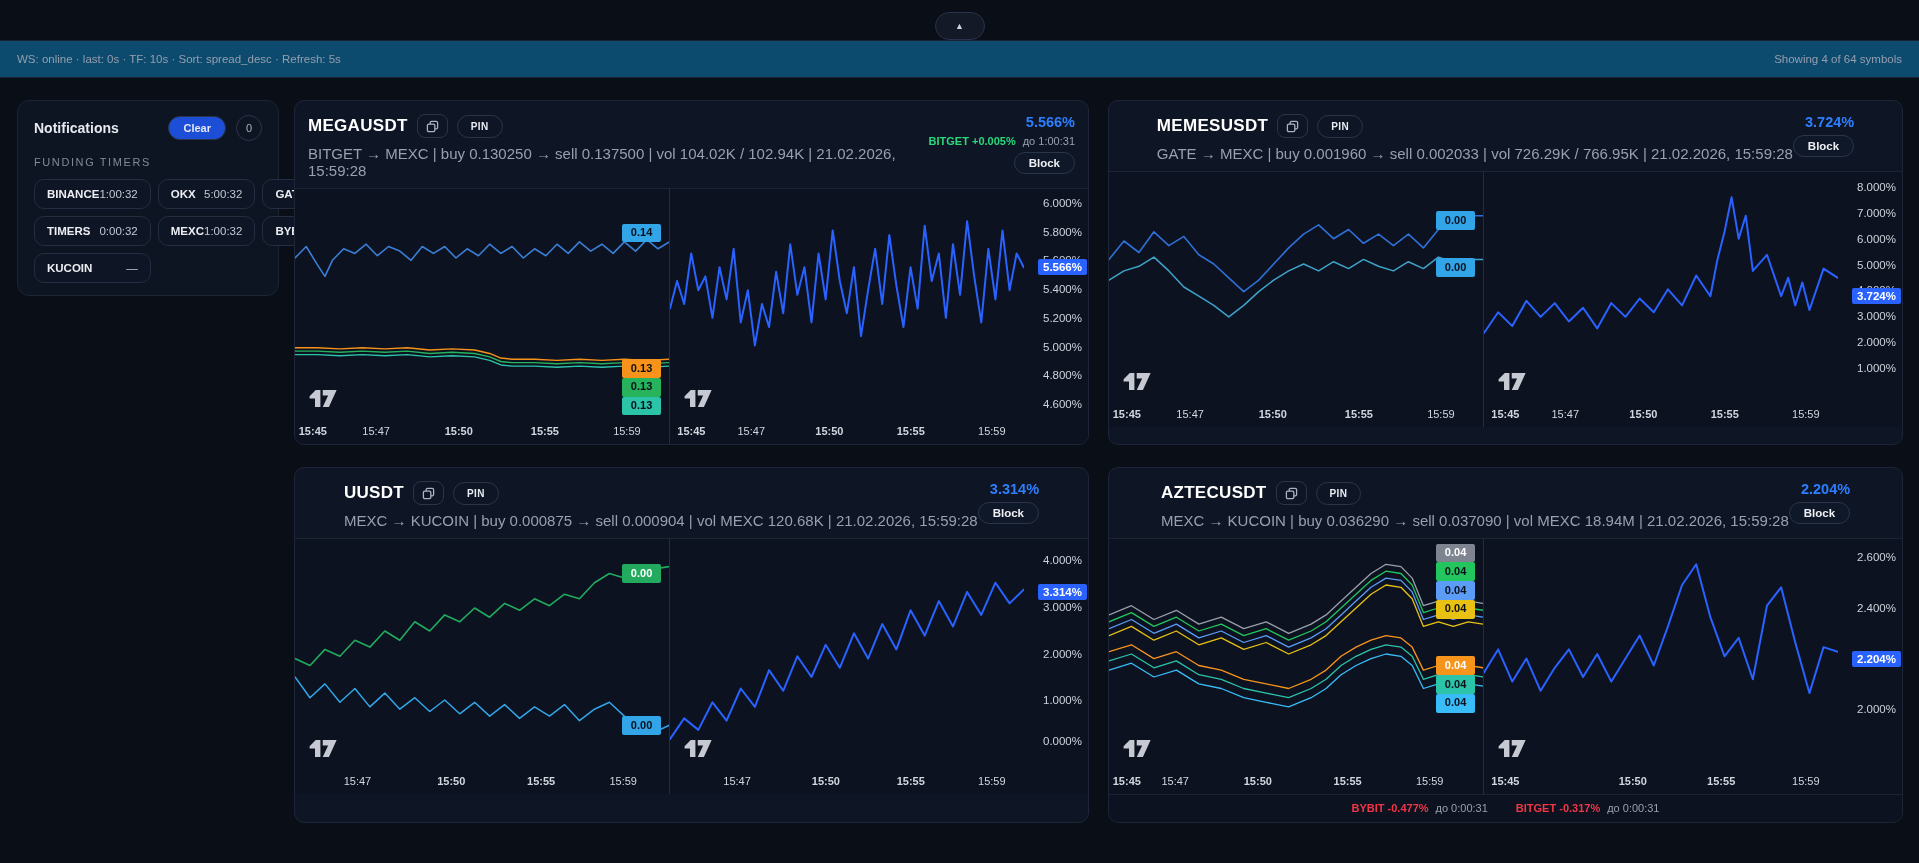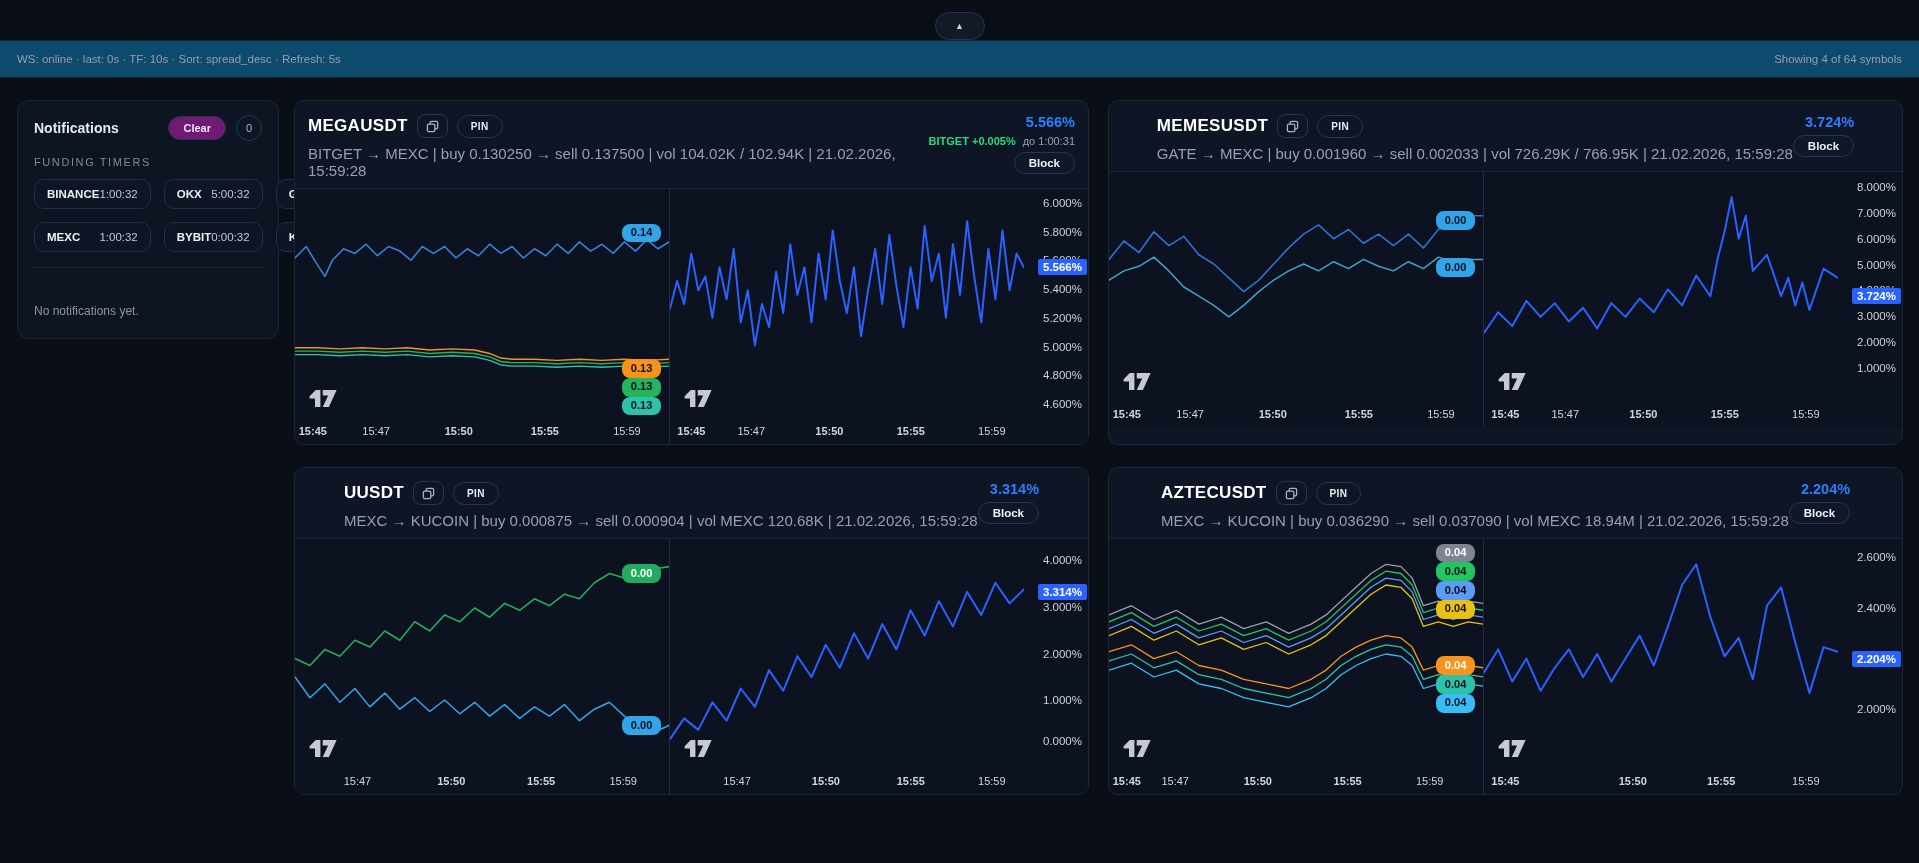"Clear" .clear-btn { background: #701a75 -> #1d4ed8 }
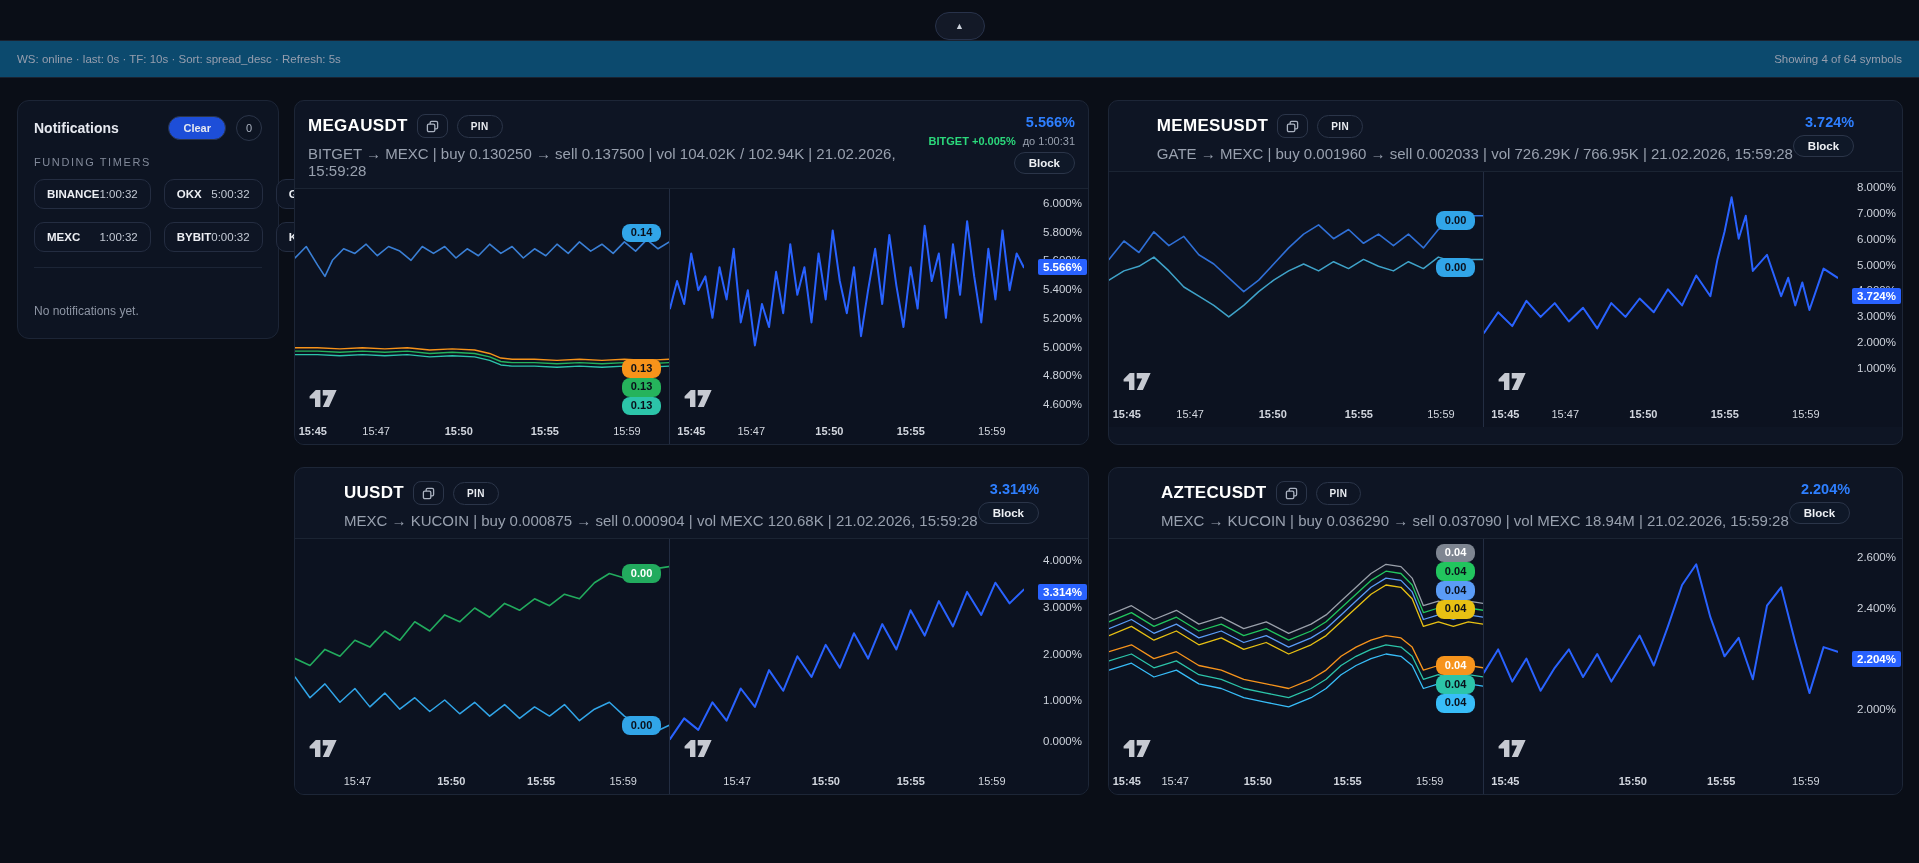"BINANCE" .timer-grid { gap: 13px -> 7px; grid-template-columns: 1fr 1fr 1fr 1fr -> 1fr 1fr 1fr }
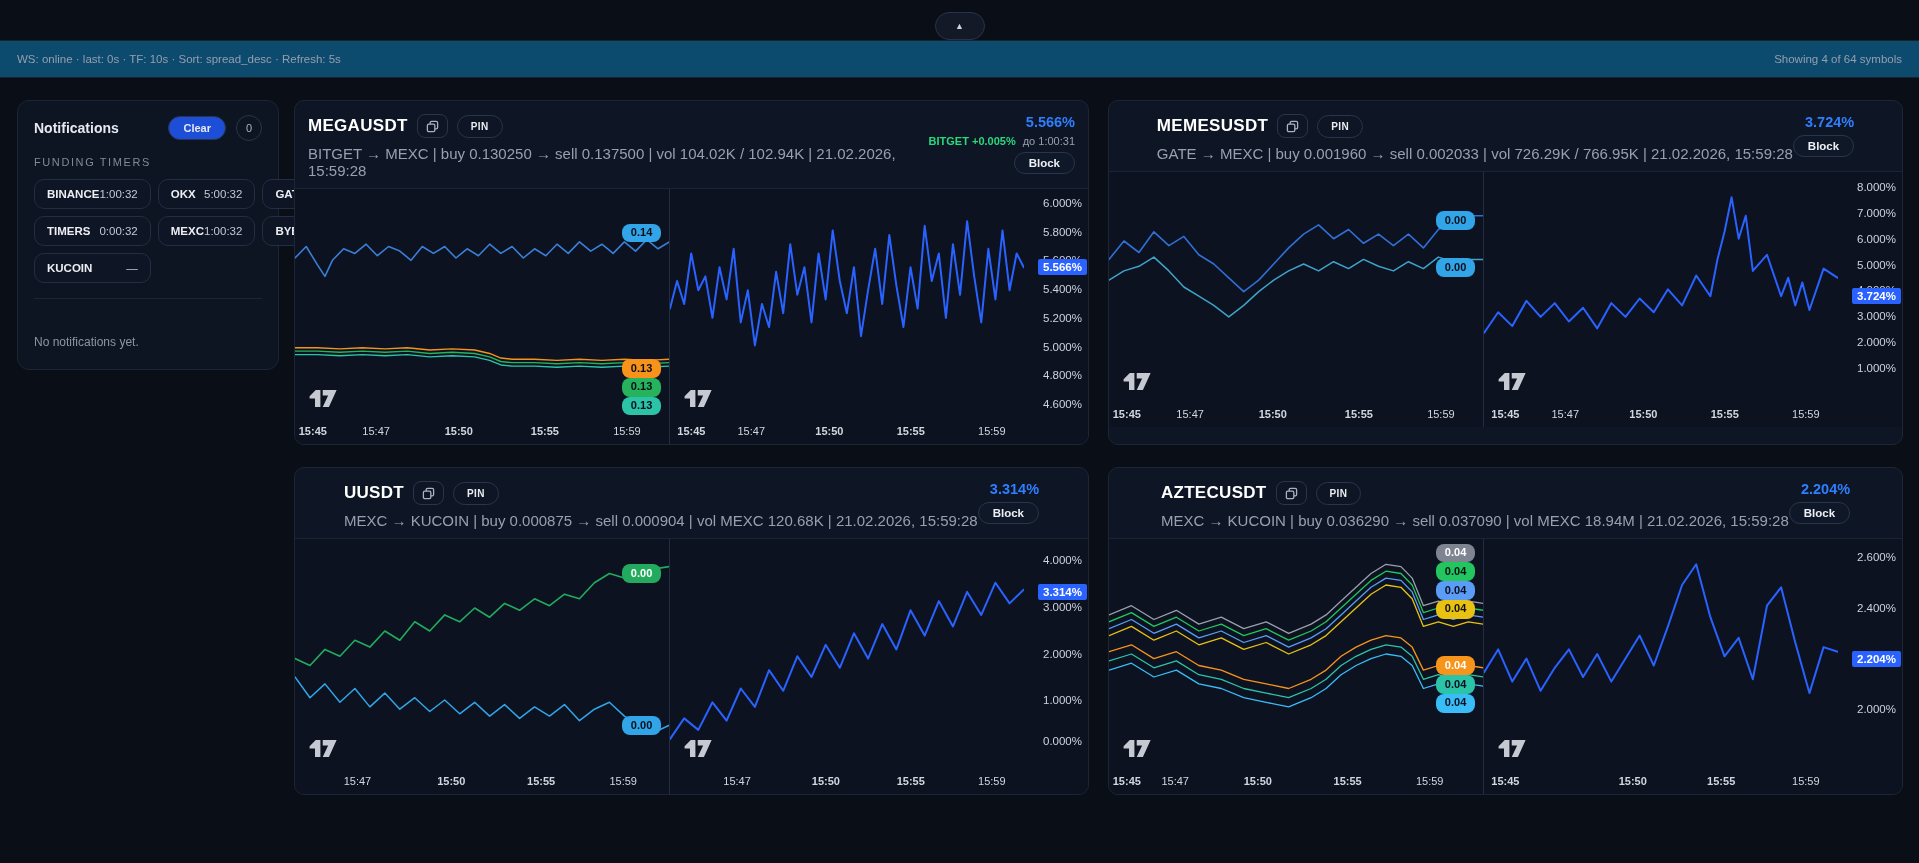"0.00" .price-tag { border-radius: 8px -> 2px }
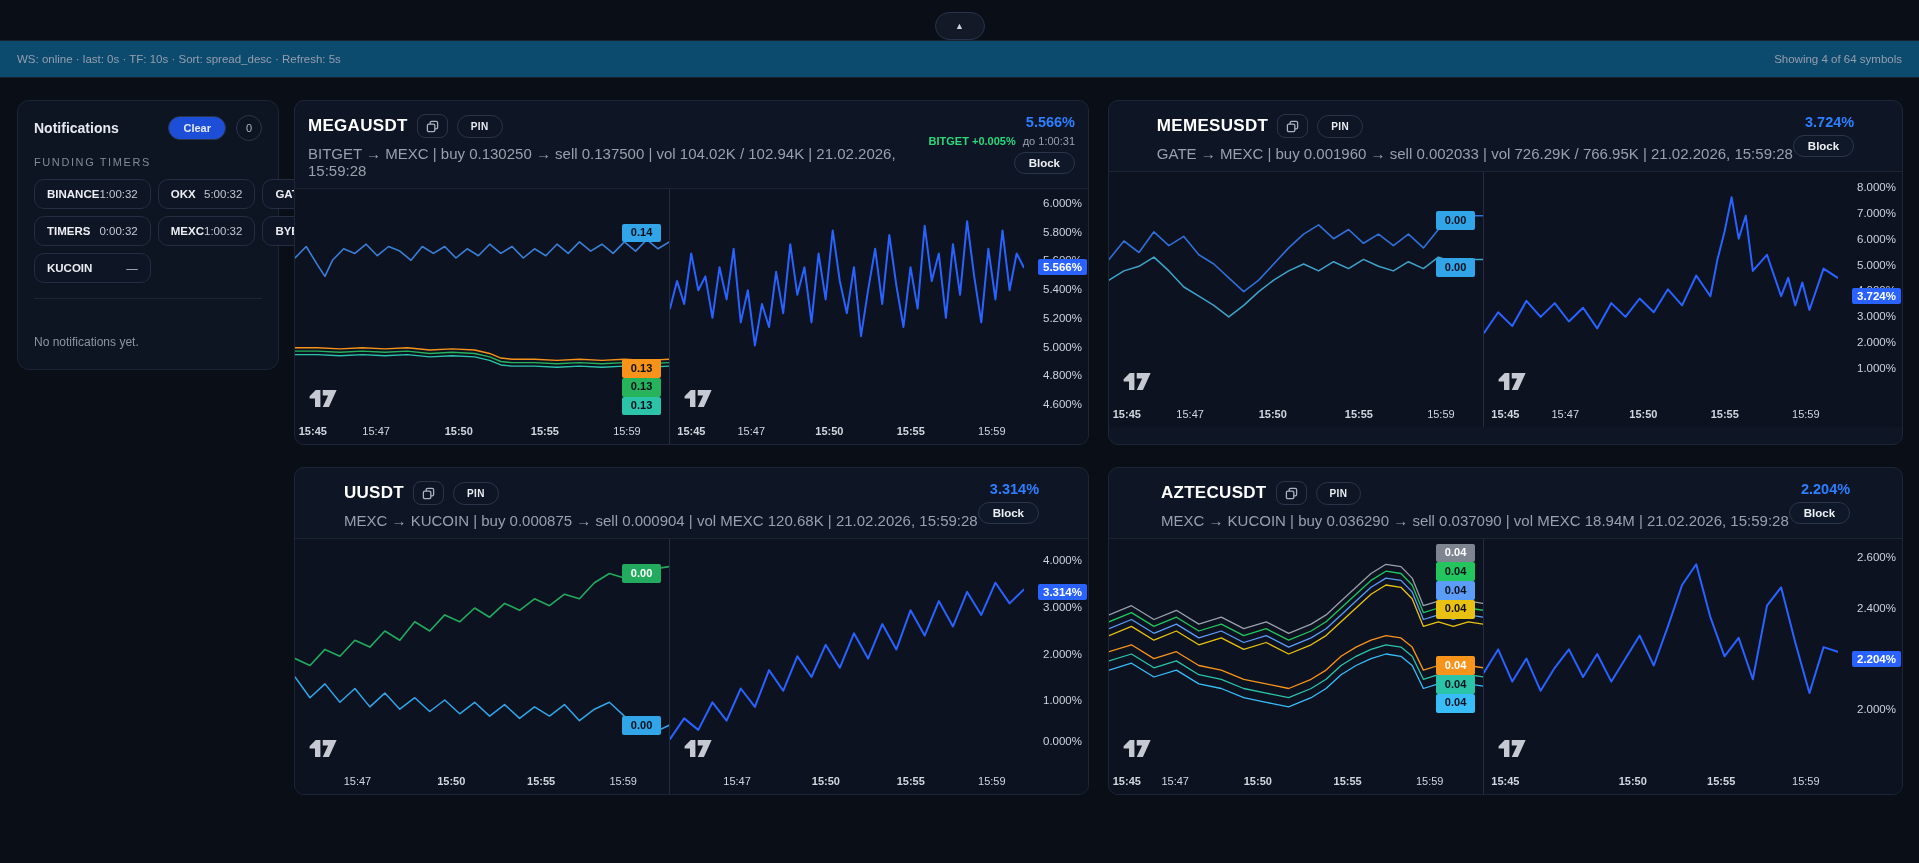"No notifications yet." div.empty-note { html: <div>No notifications yet.</div> -> none }
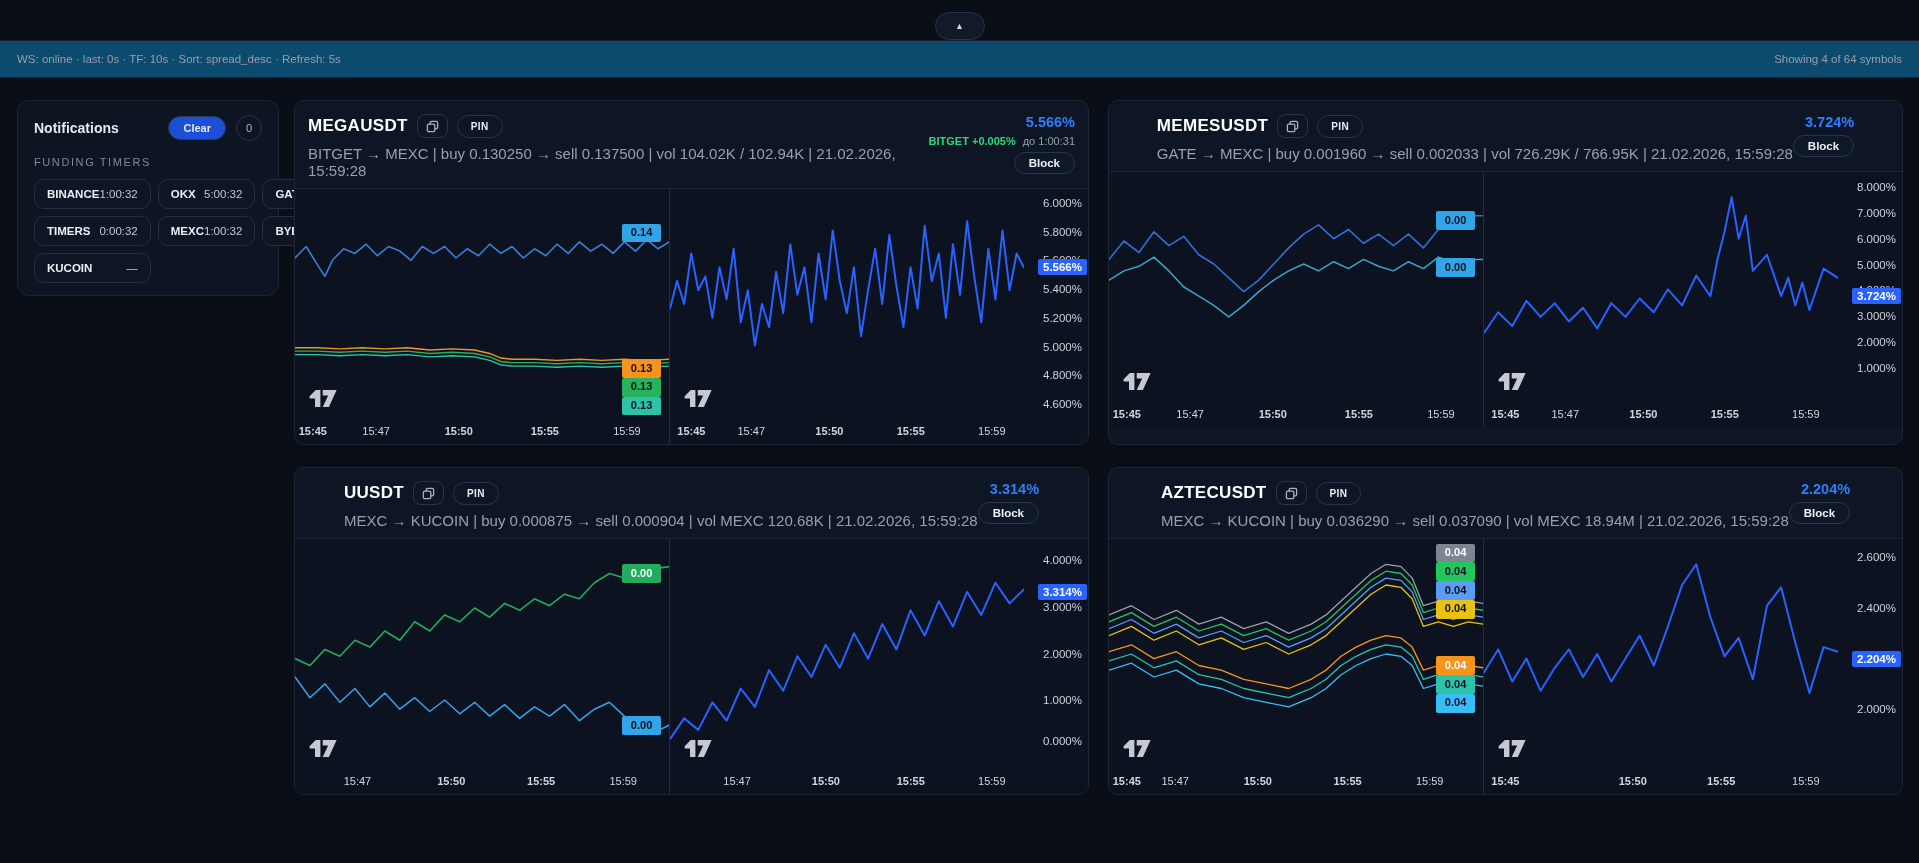"BYBIT -0.477% до 0:00:31" div.card-foot { html: none -> <div> <span><span>BYBIT -0.477%</span><span>до 0:00:31</span></span> <span><span>BITGET -0.317%</span><span>до 0:00:31</span></span> </div> }
